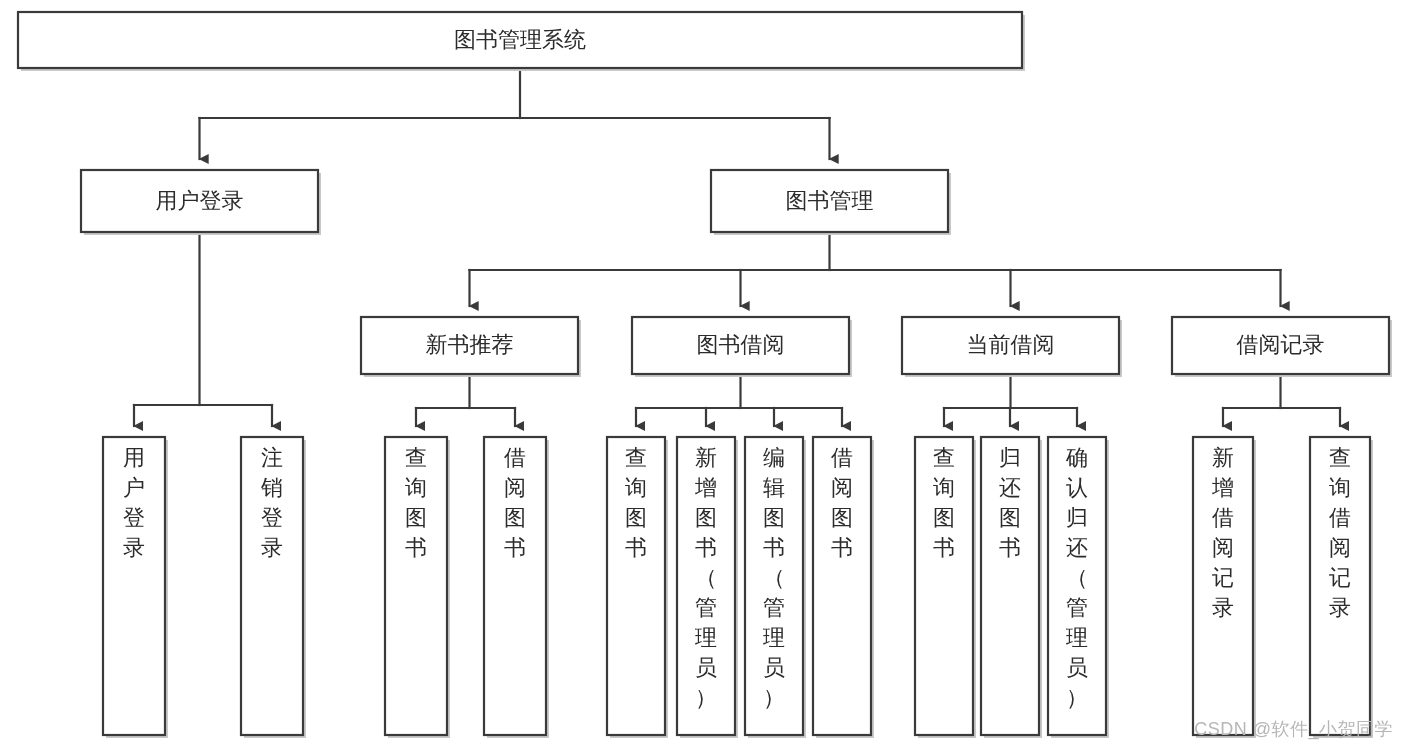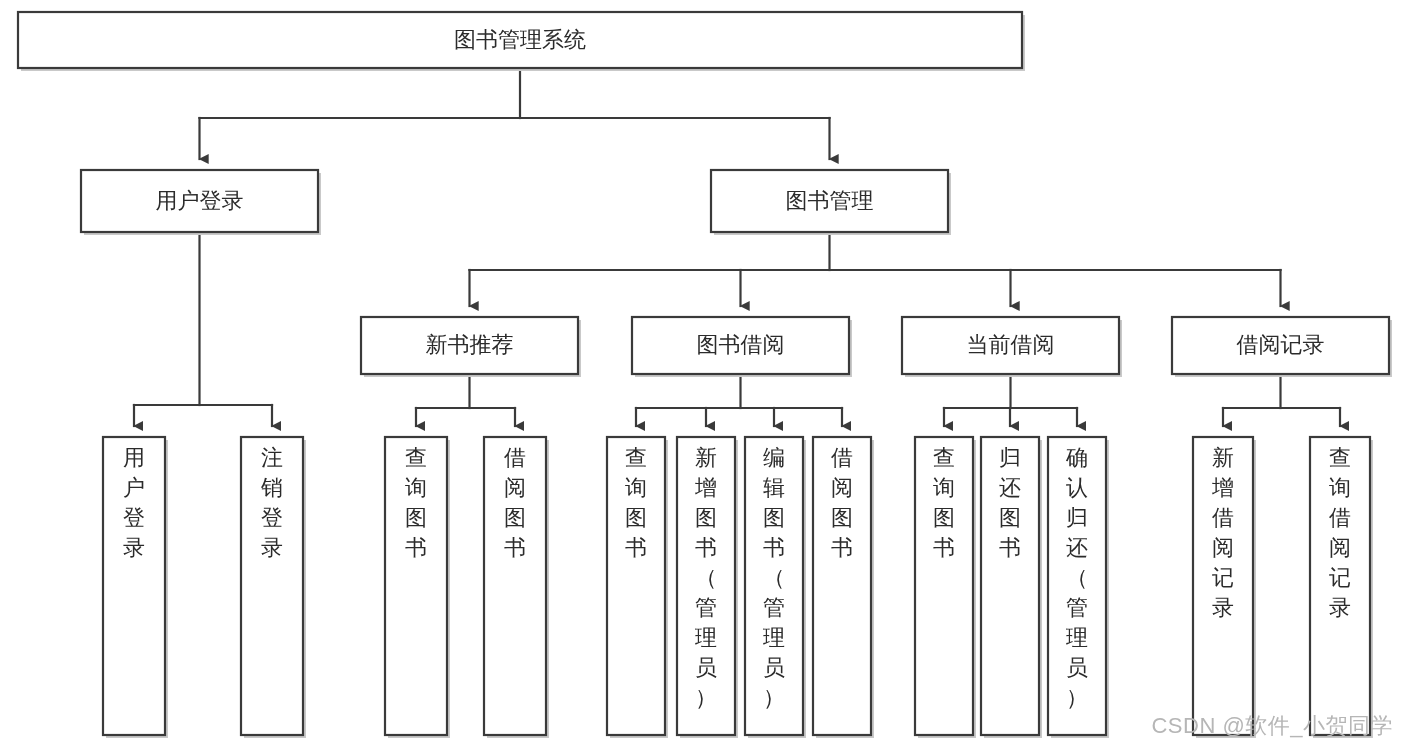"CSDN @软件_小贺同学" .watermark { font-size: 22px -> 18px }
